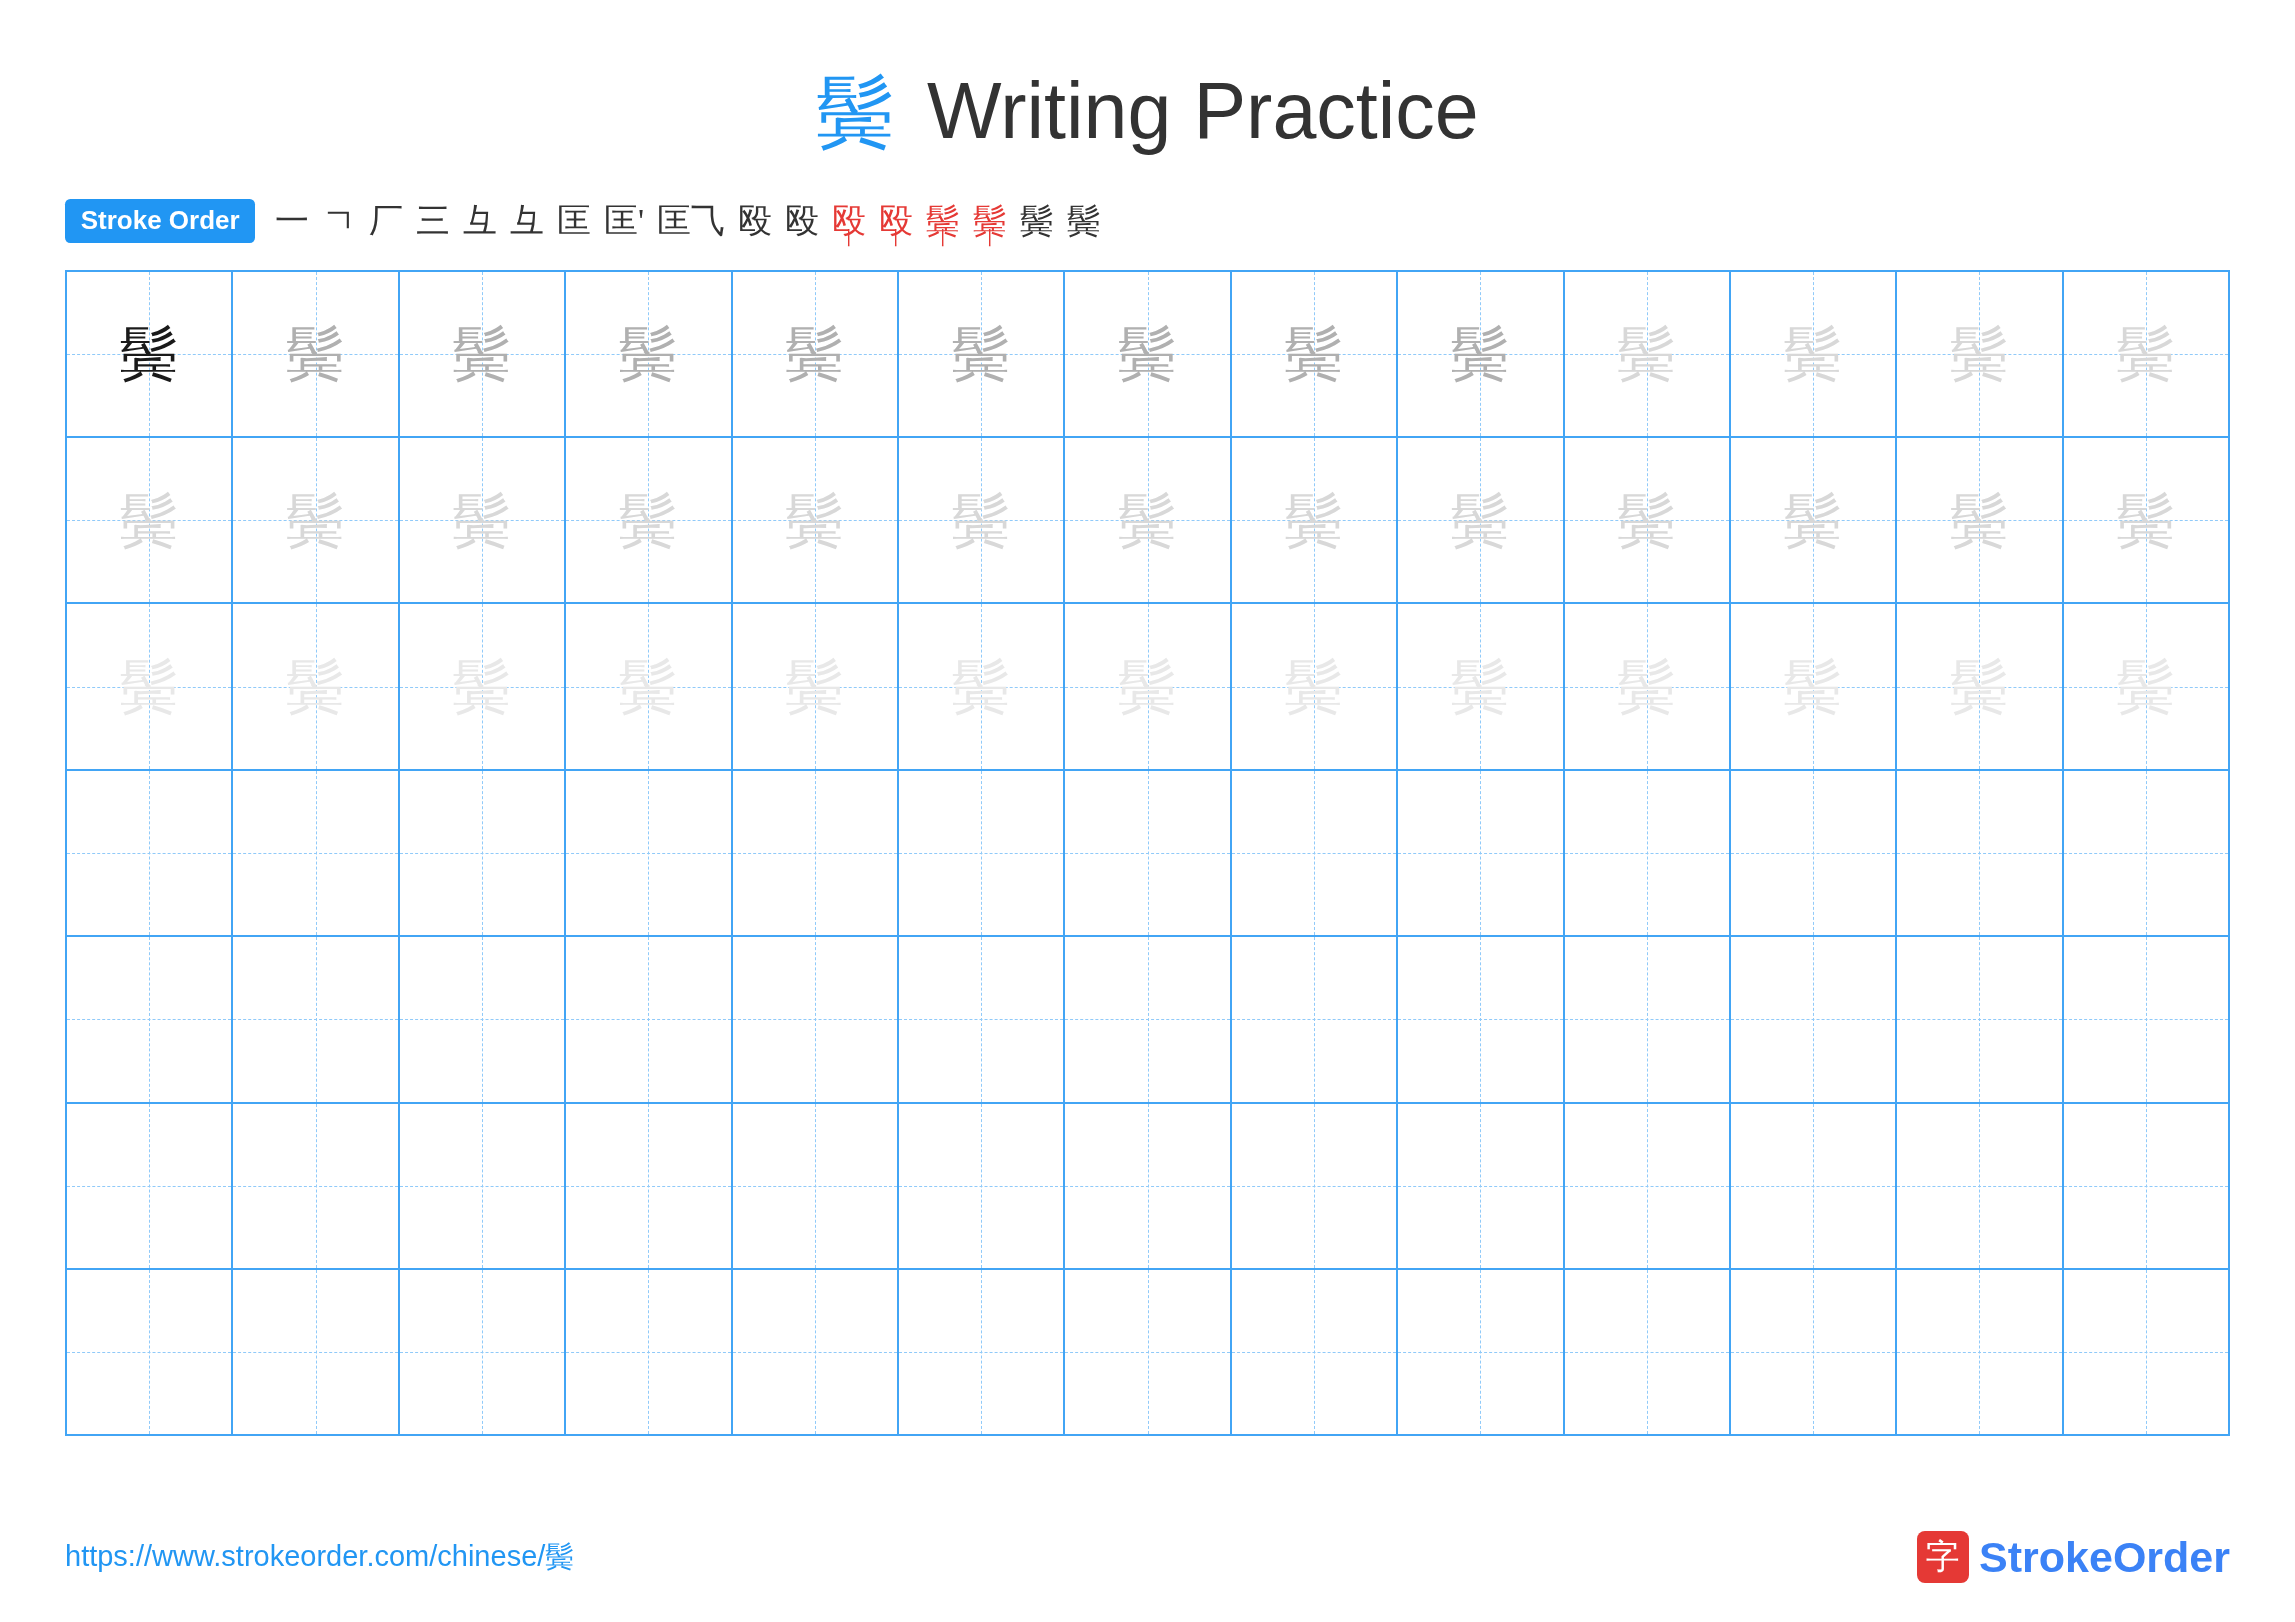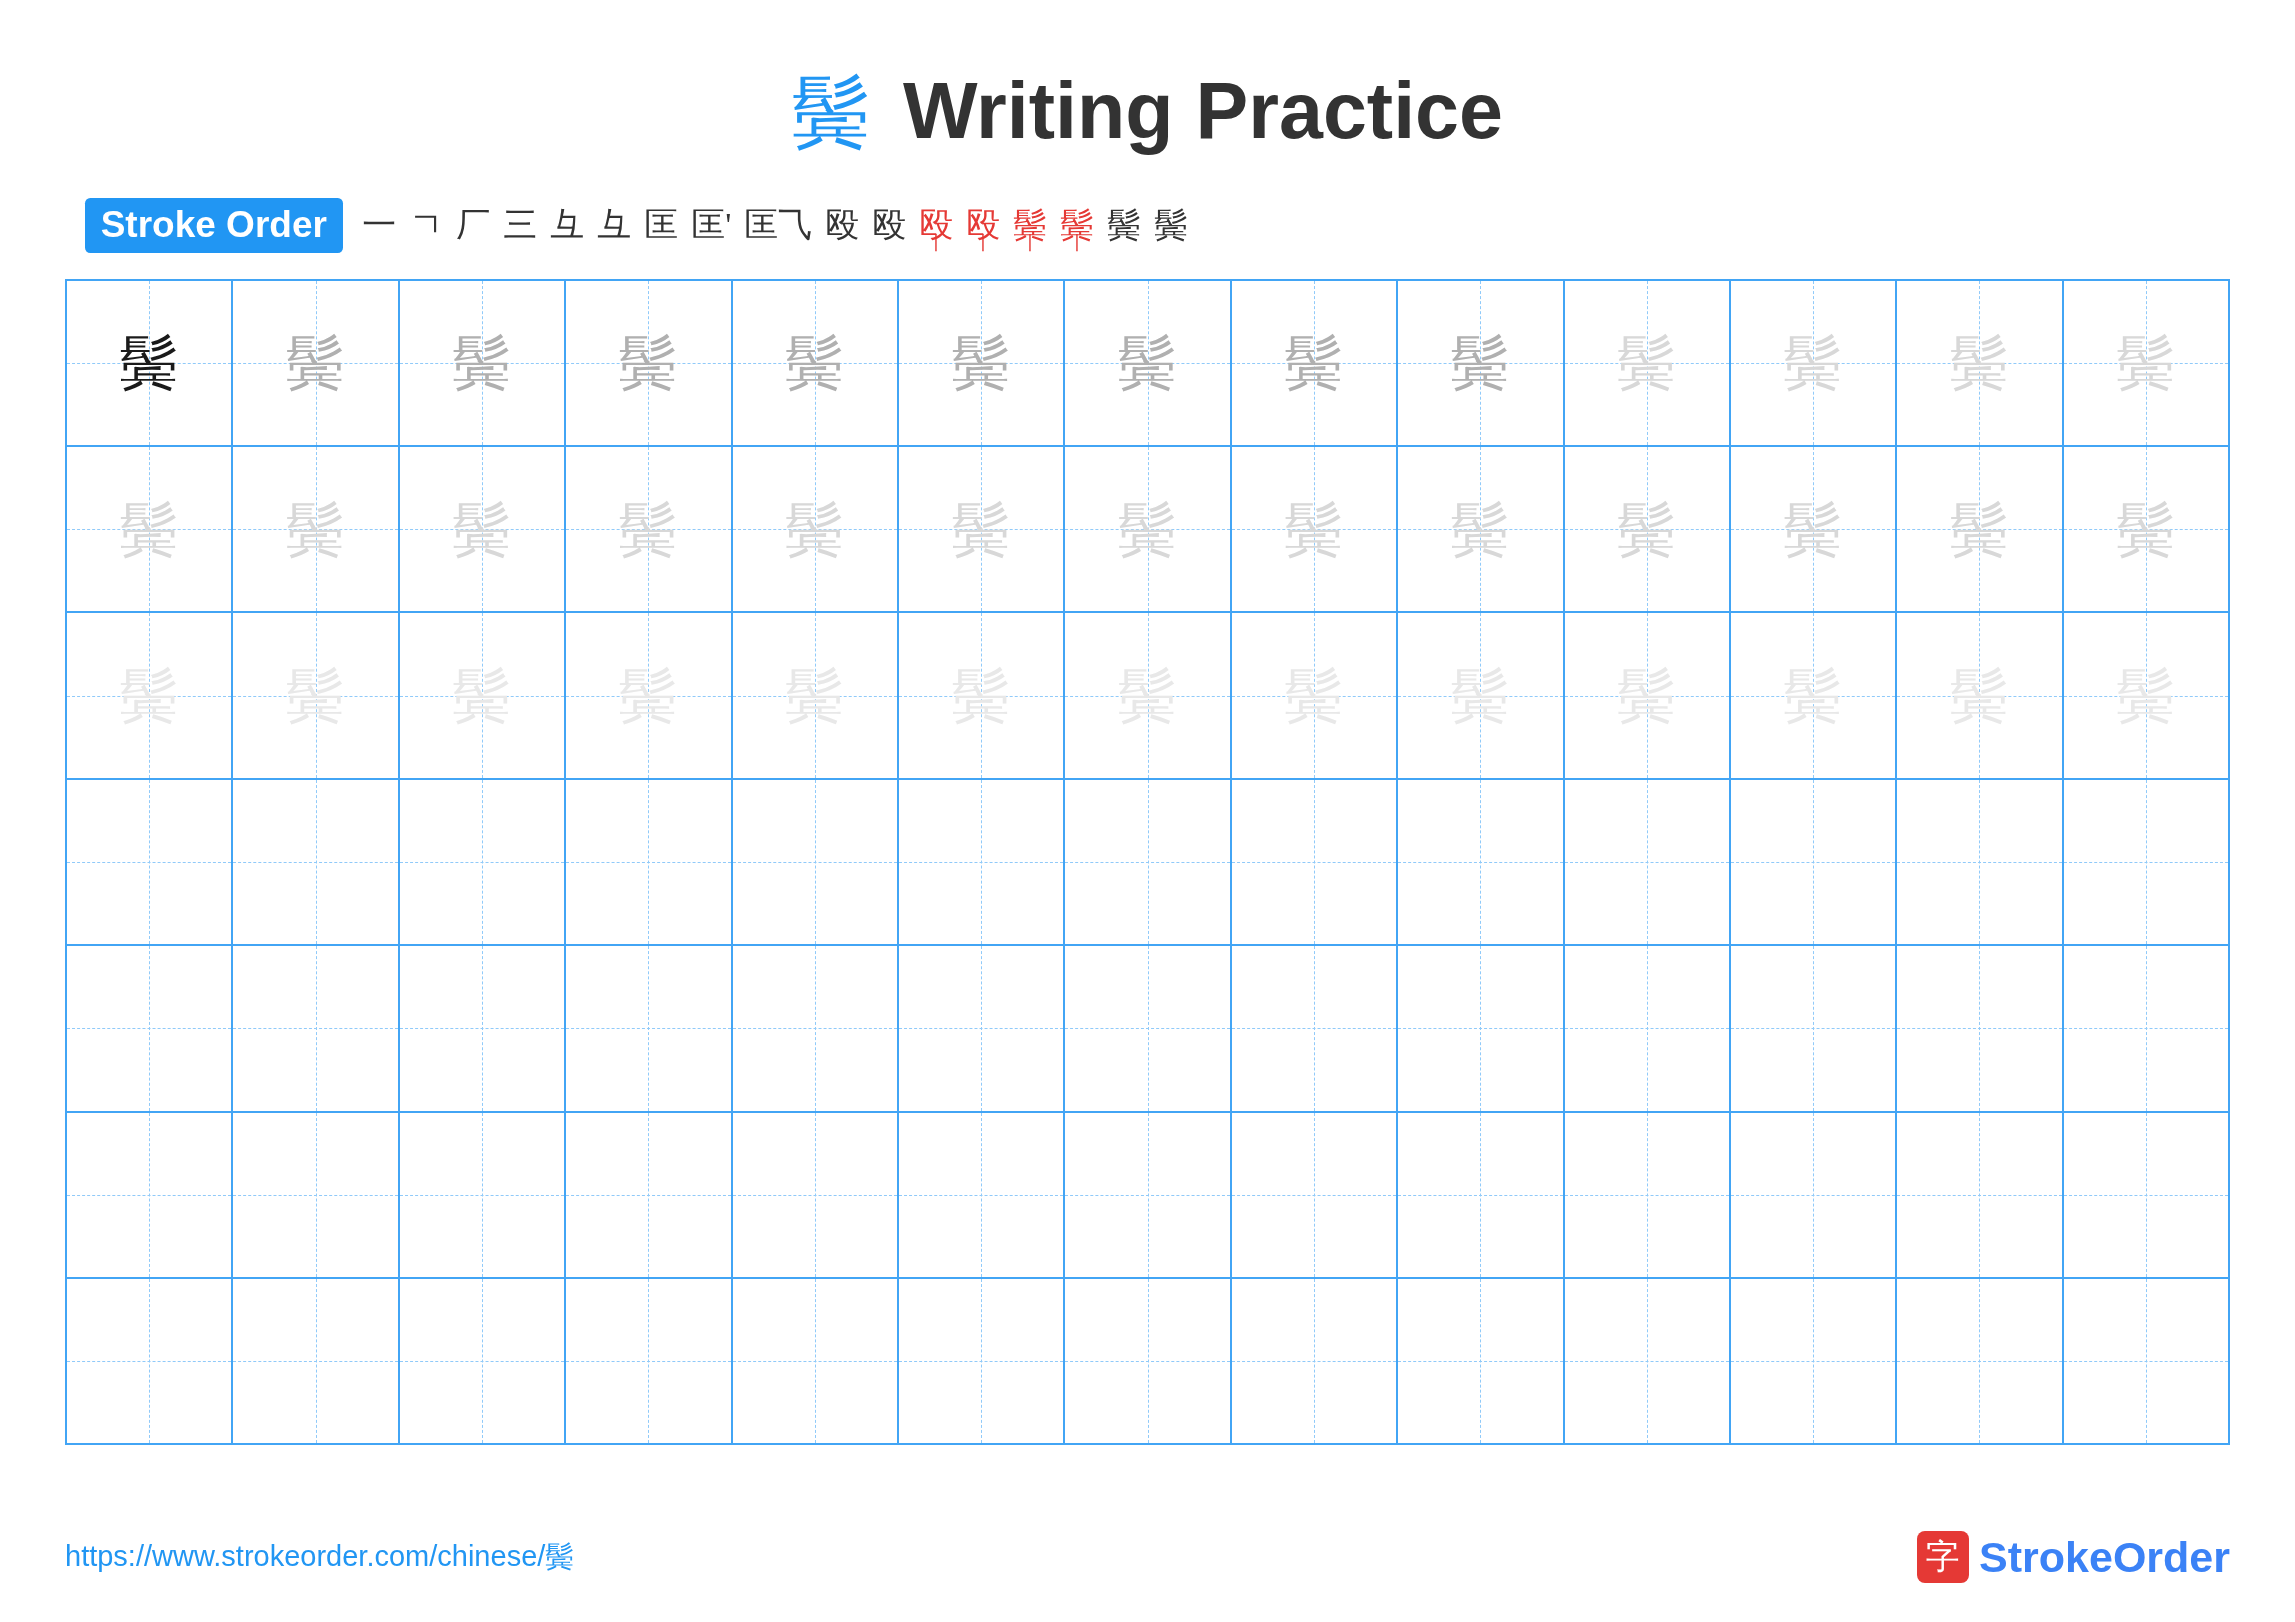"Writing Practice" .title-text { font-weight: bold -> normal }
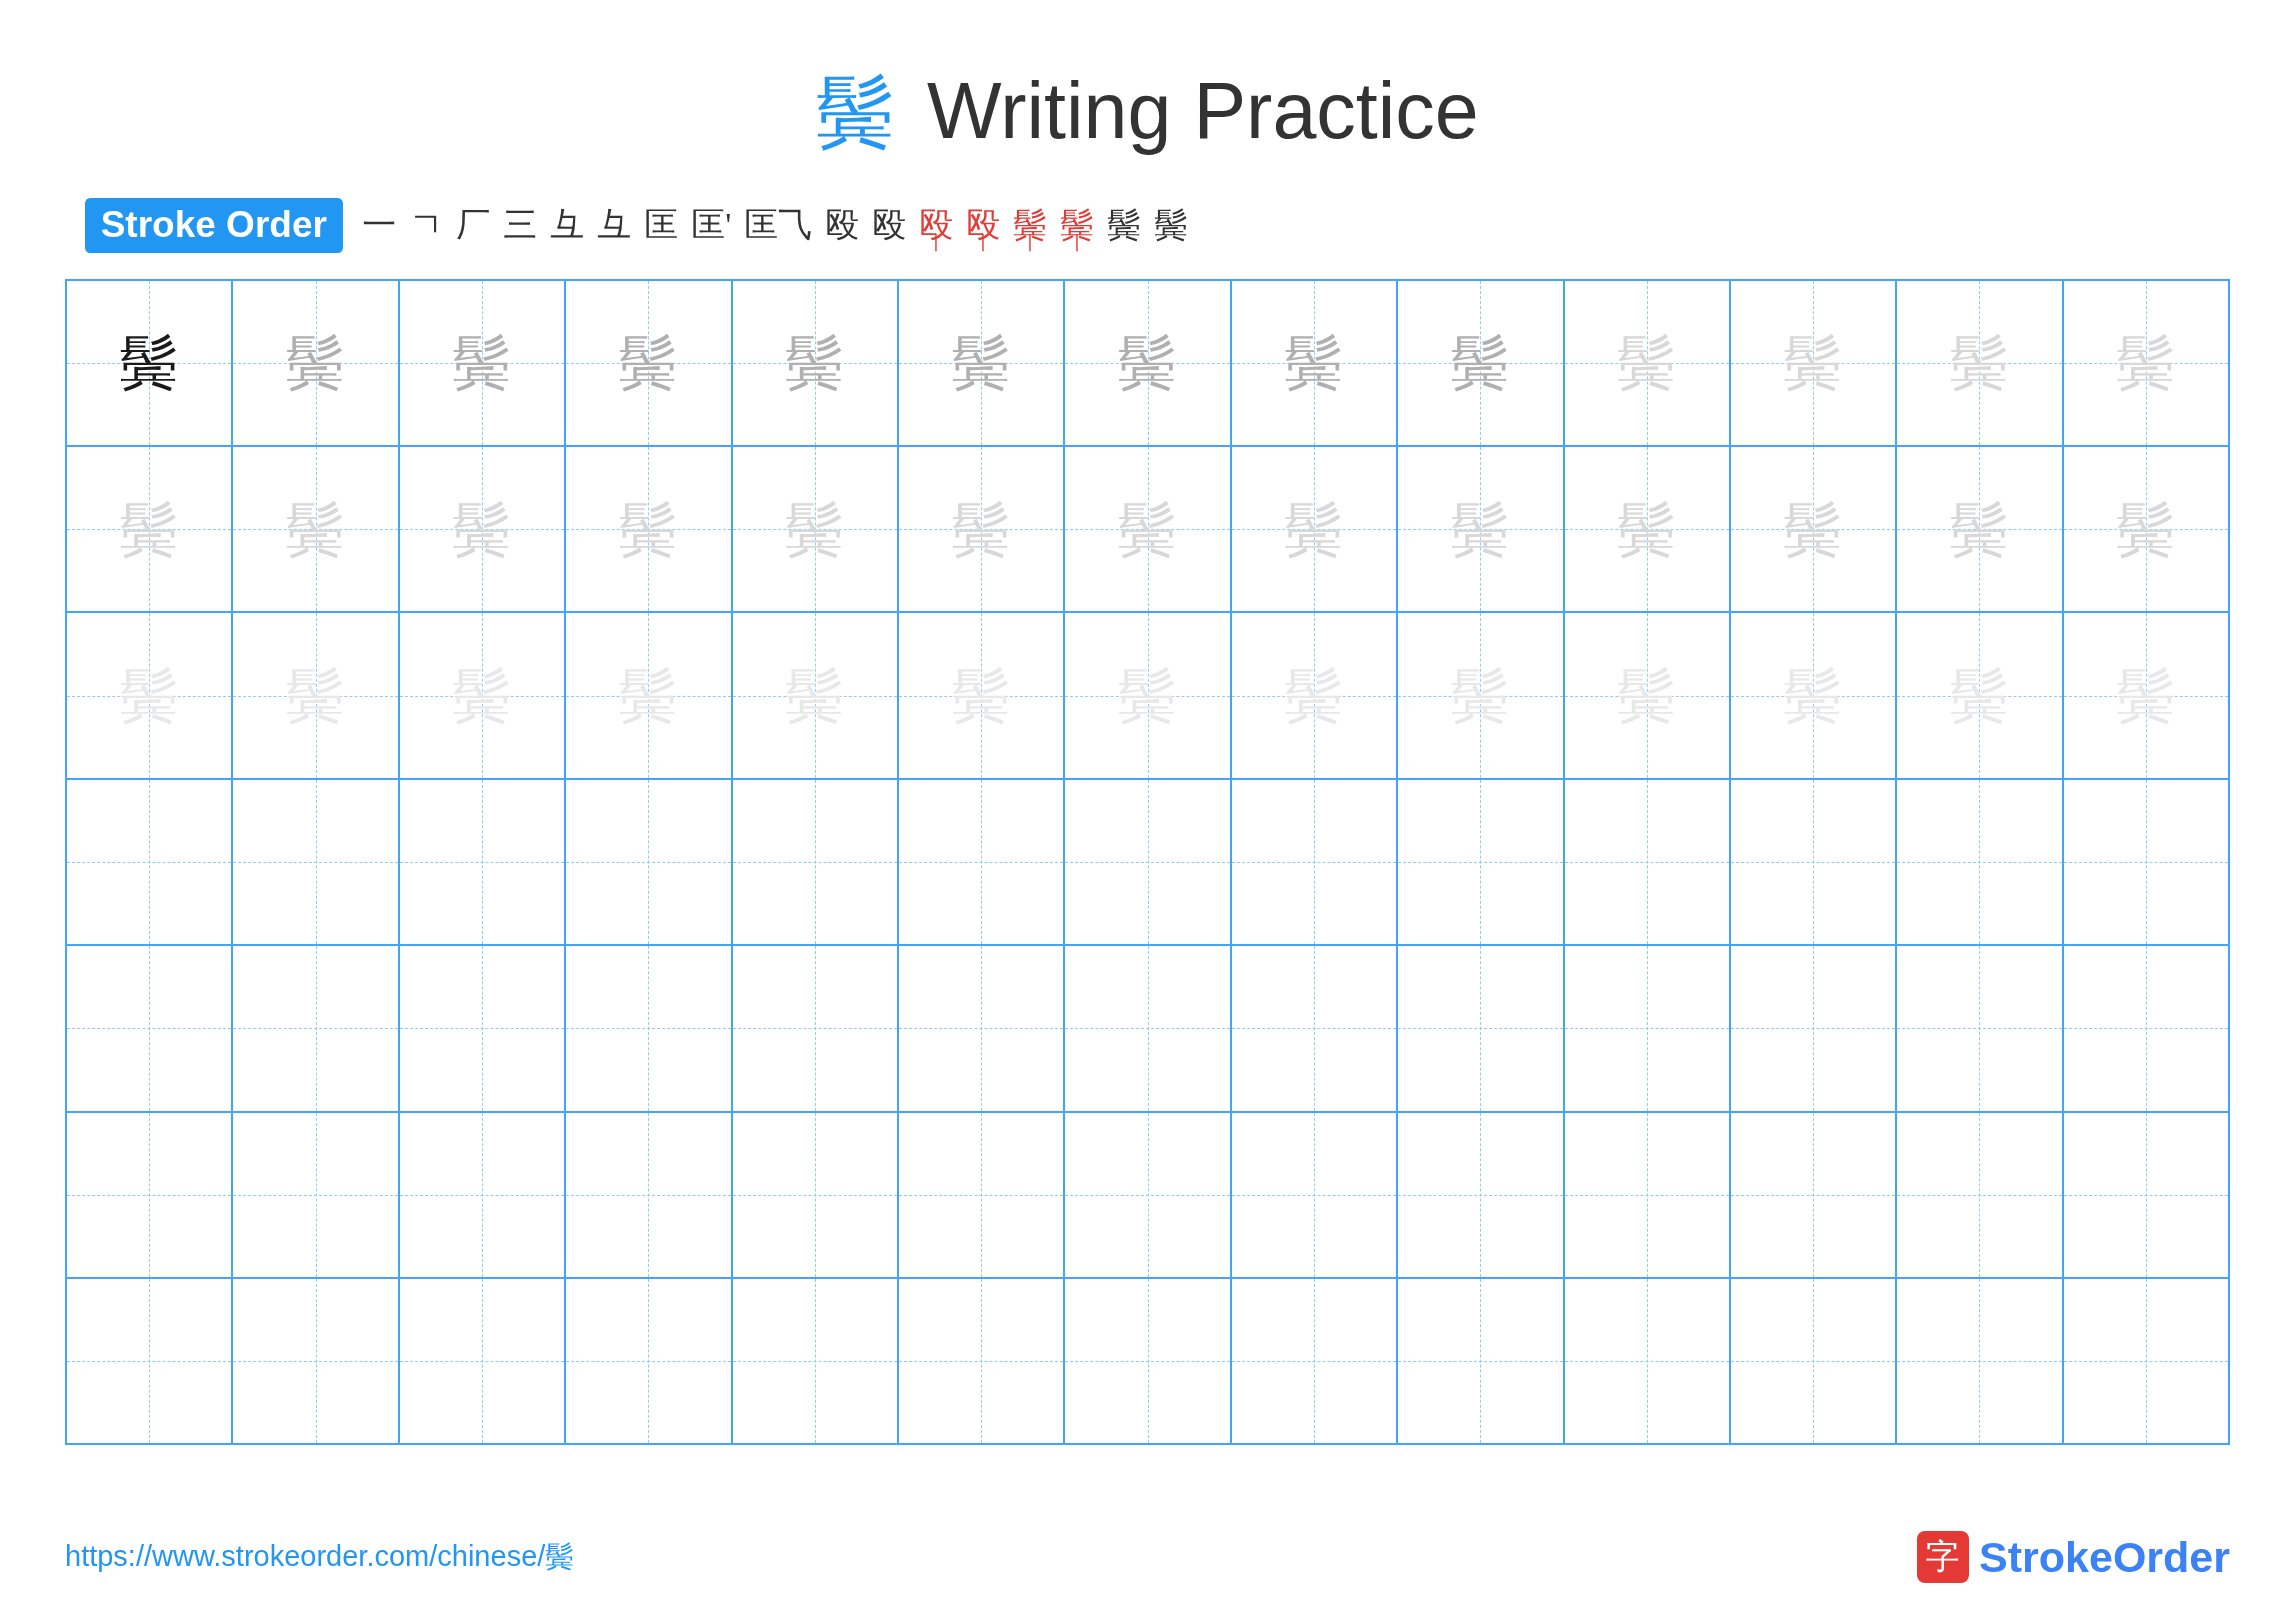"Stroke Order" .stroke-order-badge { font-size: 37px -> 26px; margin-left: 20px -> none }
